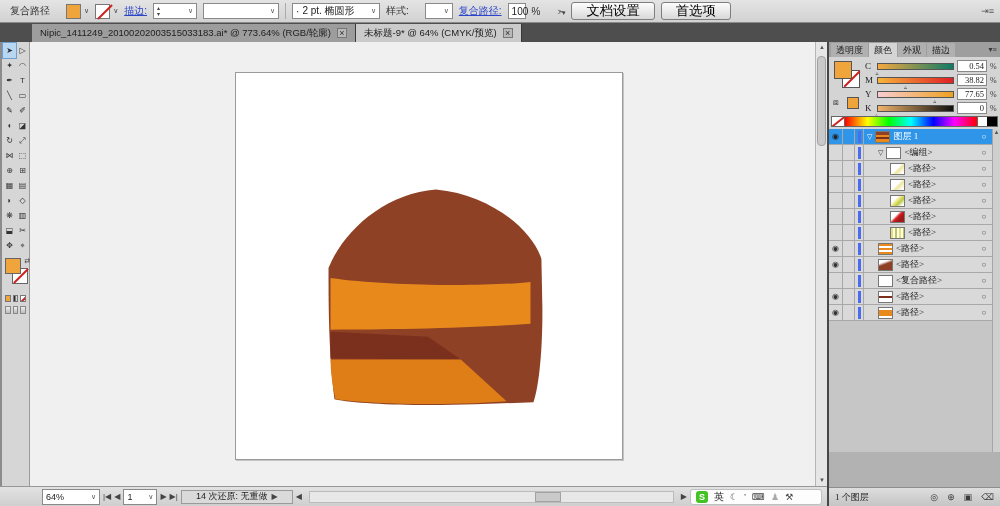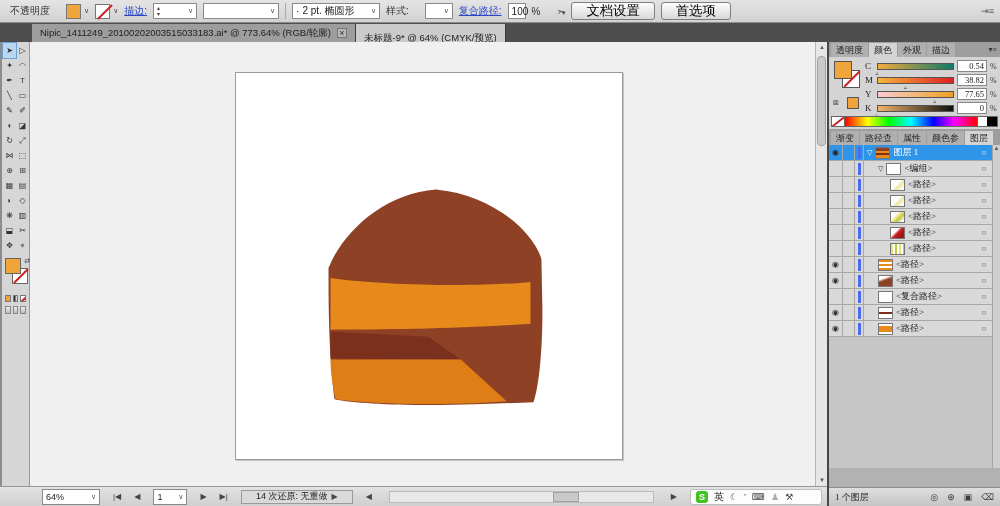"不透明度" span.cb-text { text: 不透明度 -> 复合路径 }
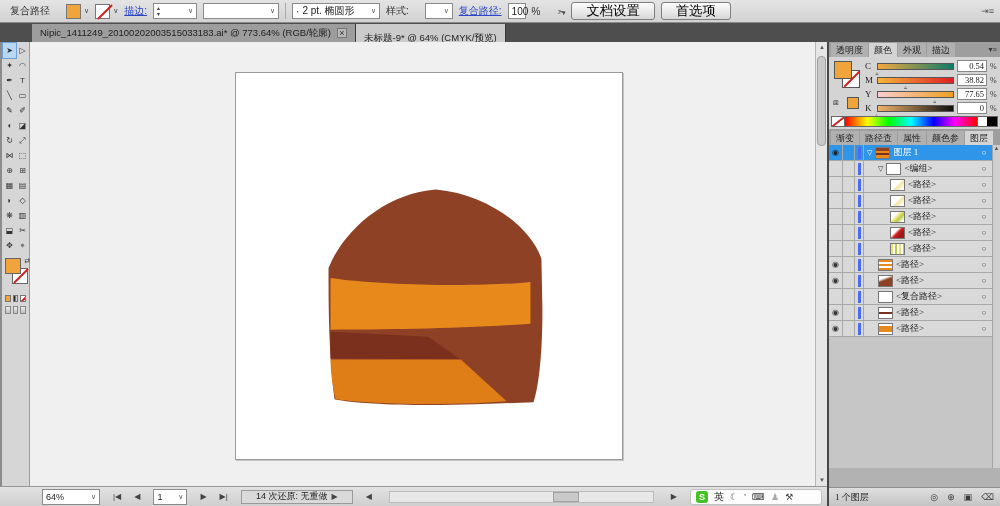"未标题-9* @ 64% (CMYK/预览)" .doc-tab[data-state="active"] { flex-direction: column -> none }
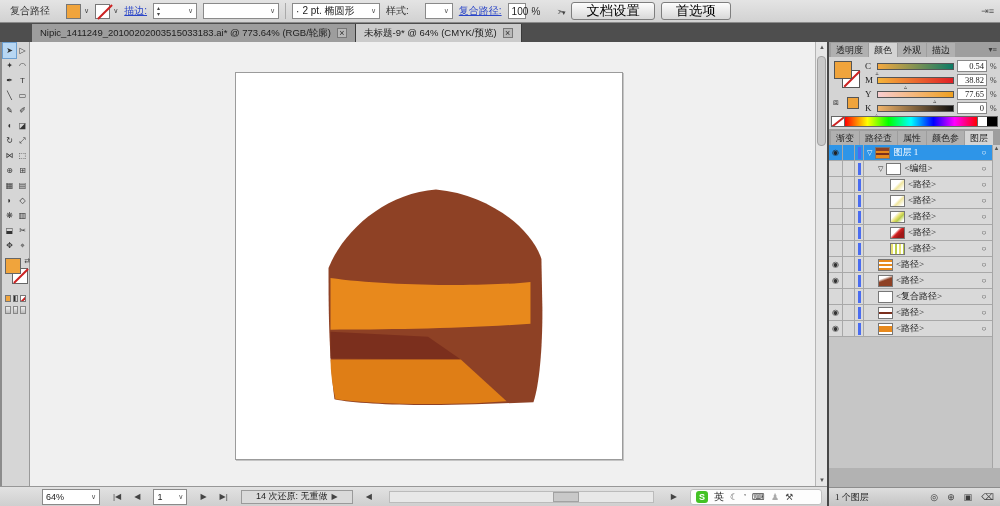"渐变" div.ptab-row { html: <div> <span>渐变</span> <span>路径查</span> <span>属性</span> <span>颜色参</span> <span>图层</span> </div> -> none }
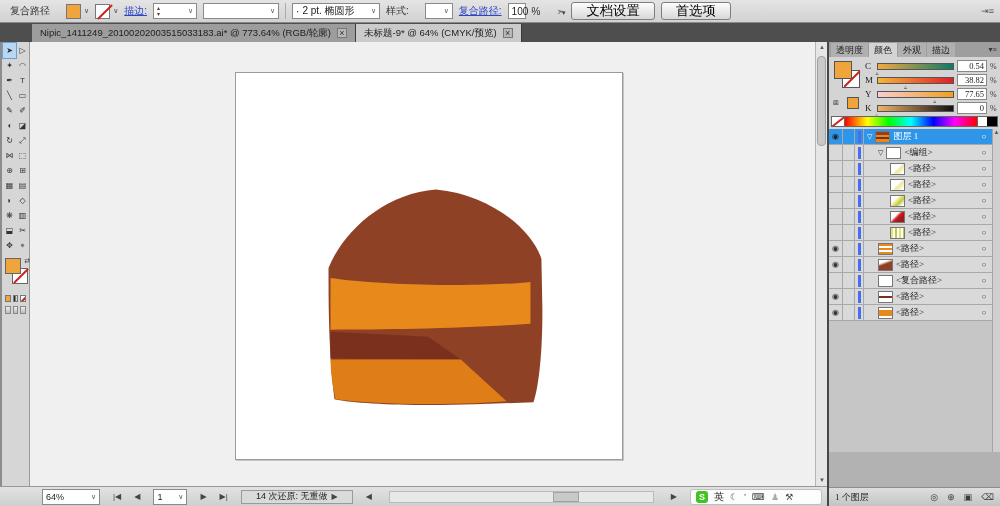"64%" .status-bar { gap: 13px -> 3px }
